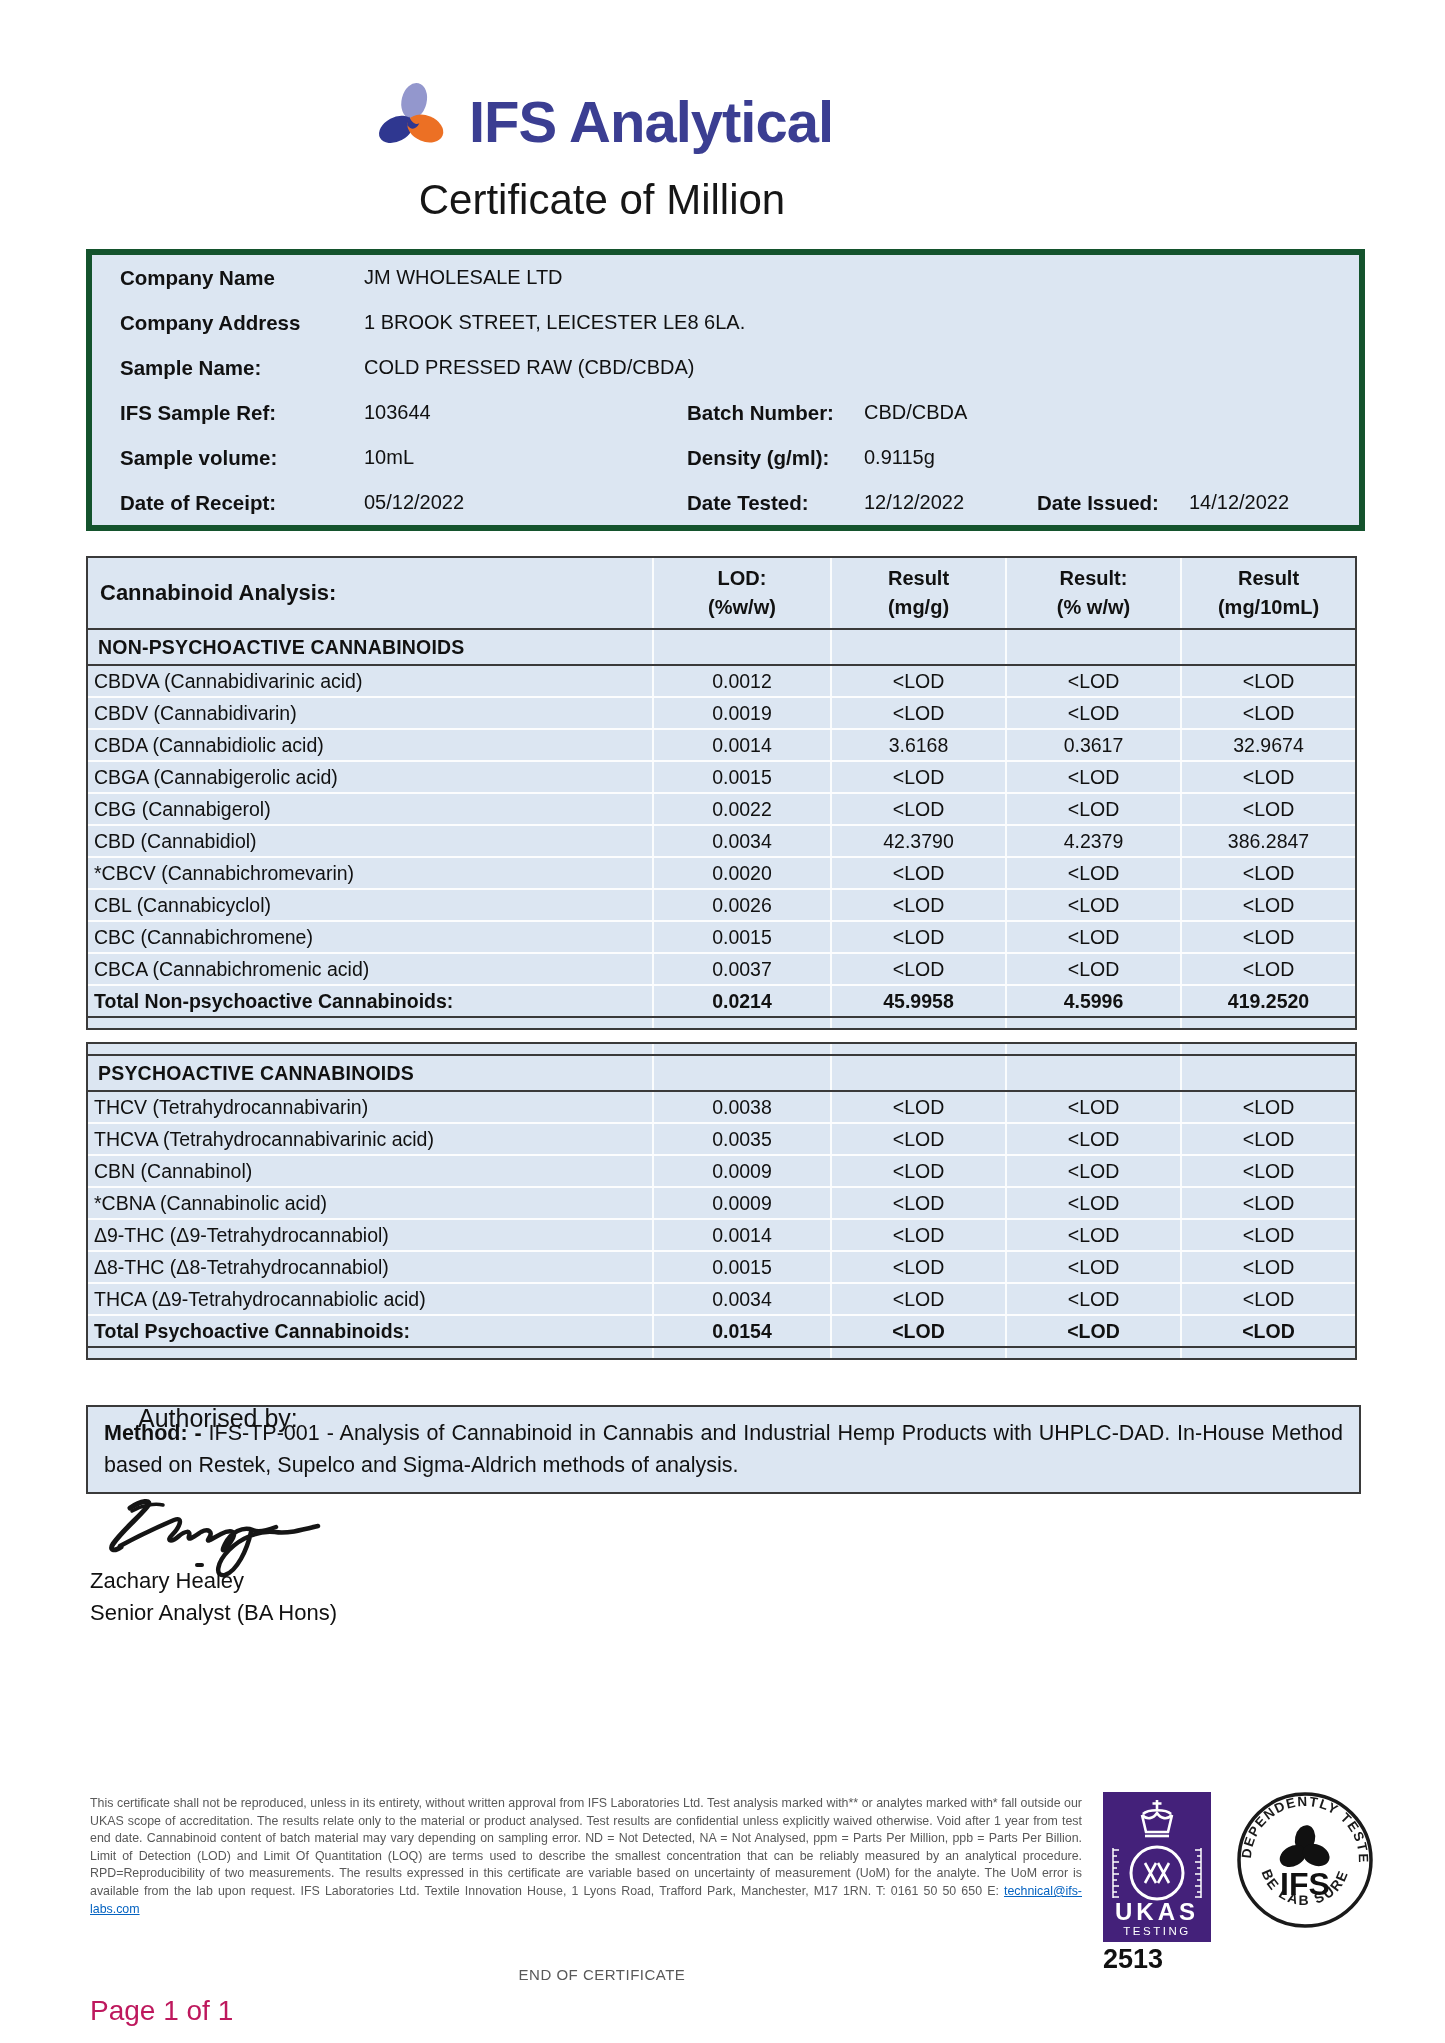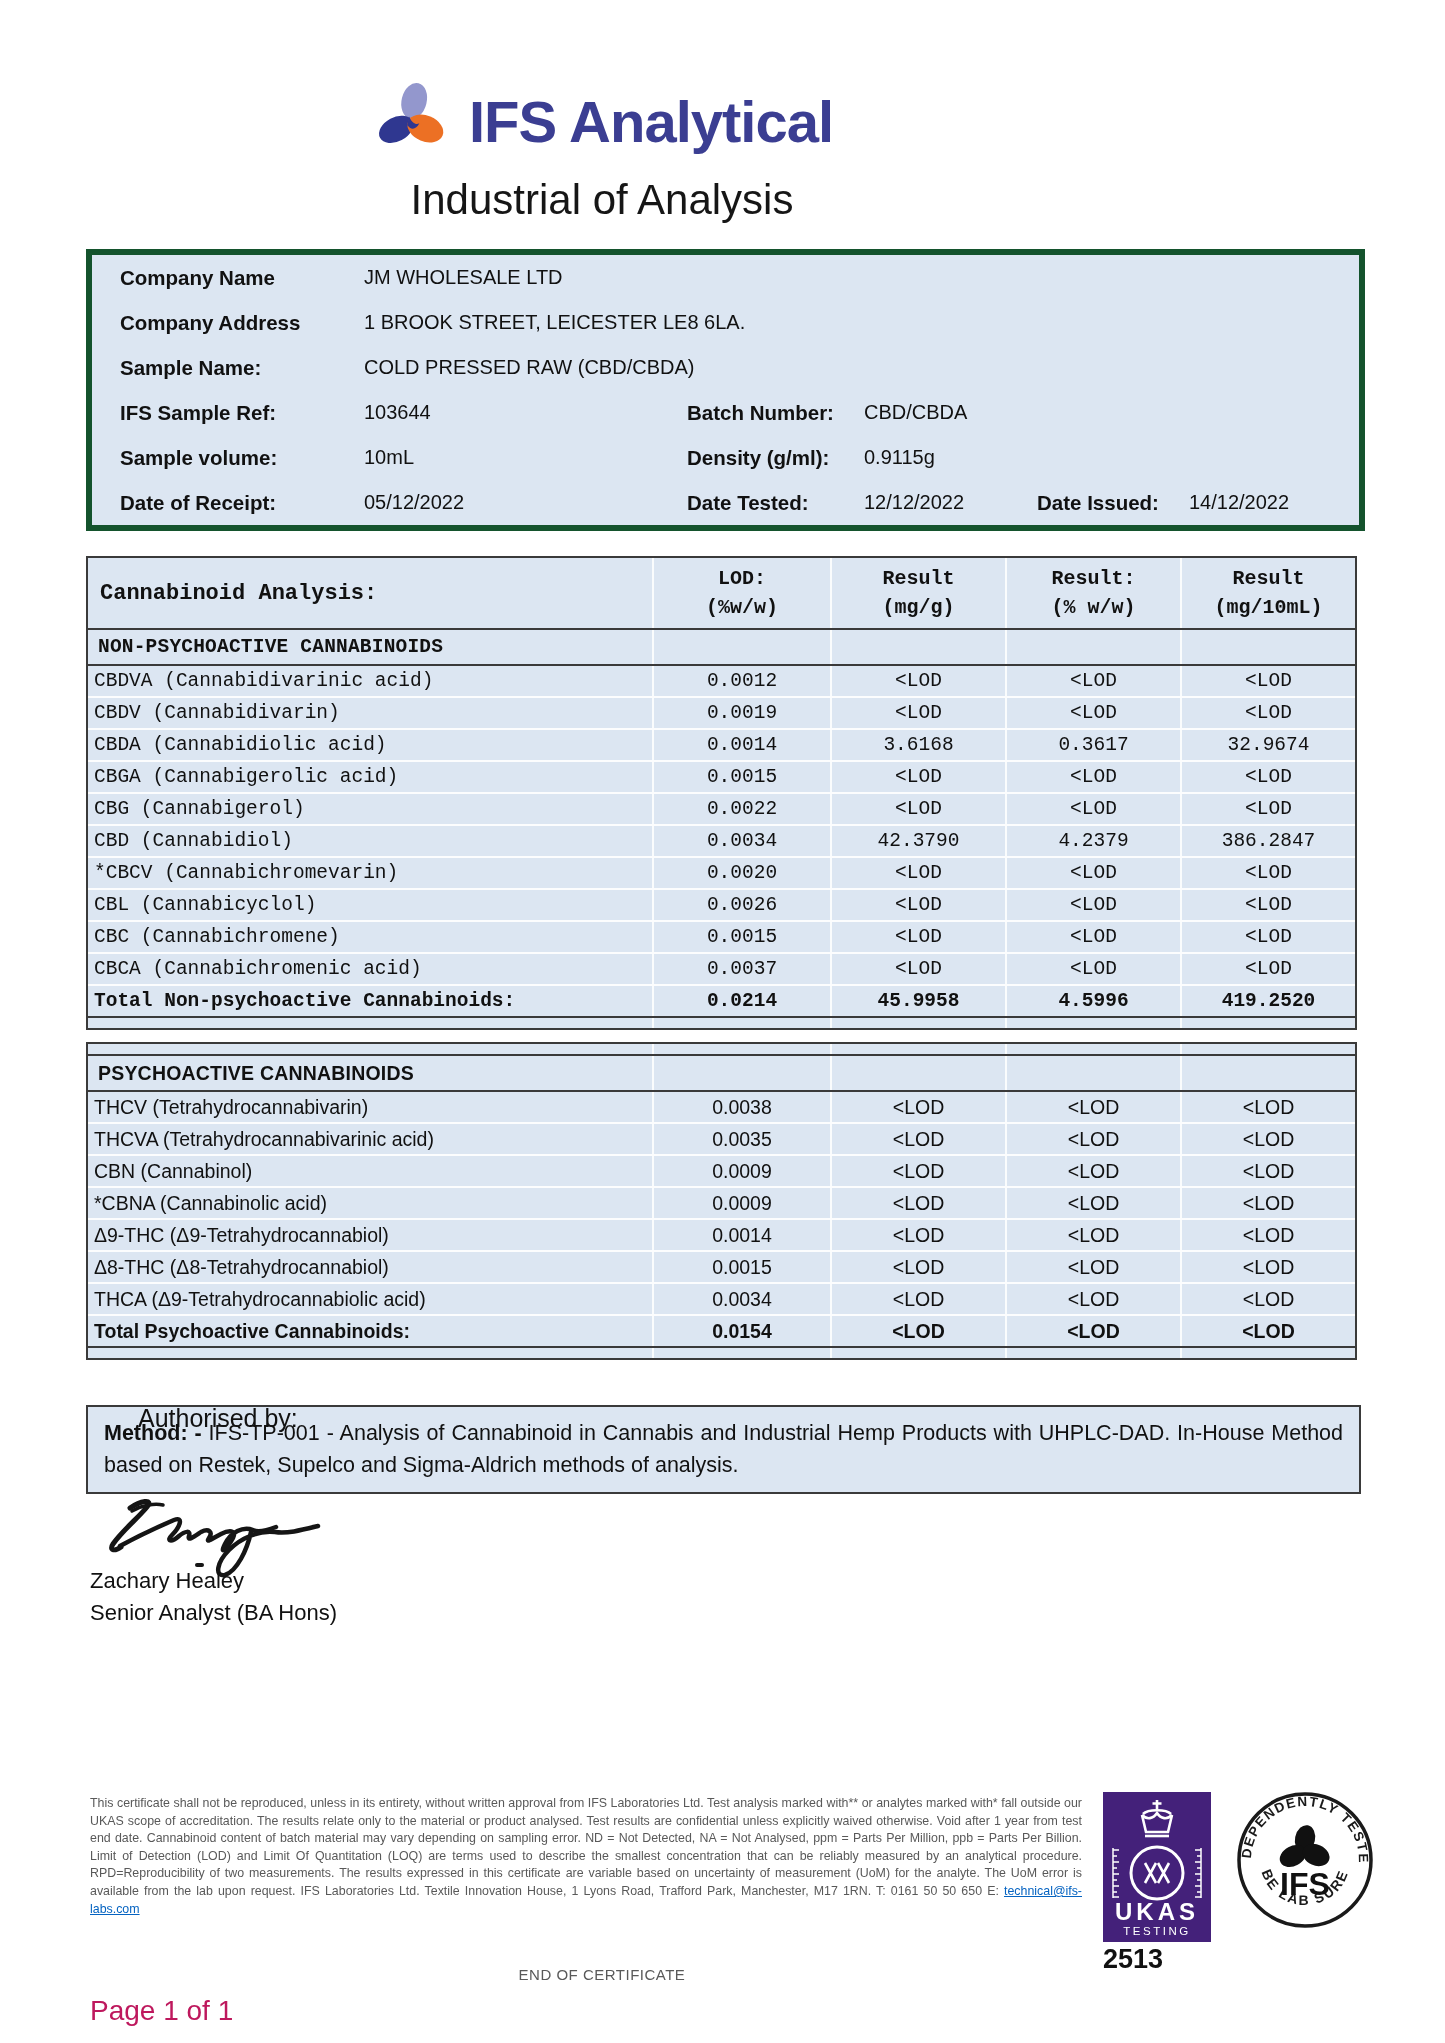"Industrial of Analysis" div.title { text: Industrial of Analysis -> Certificate of Million }
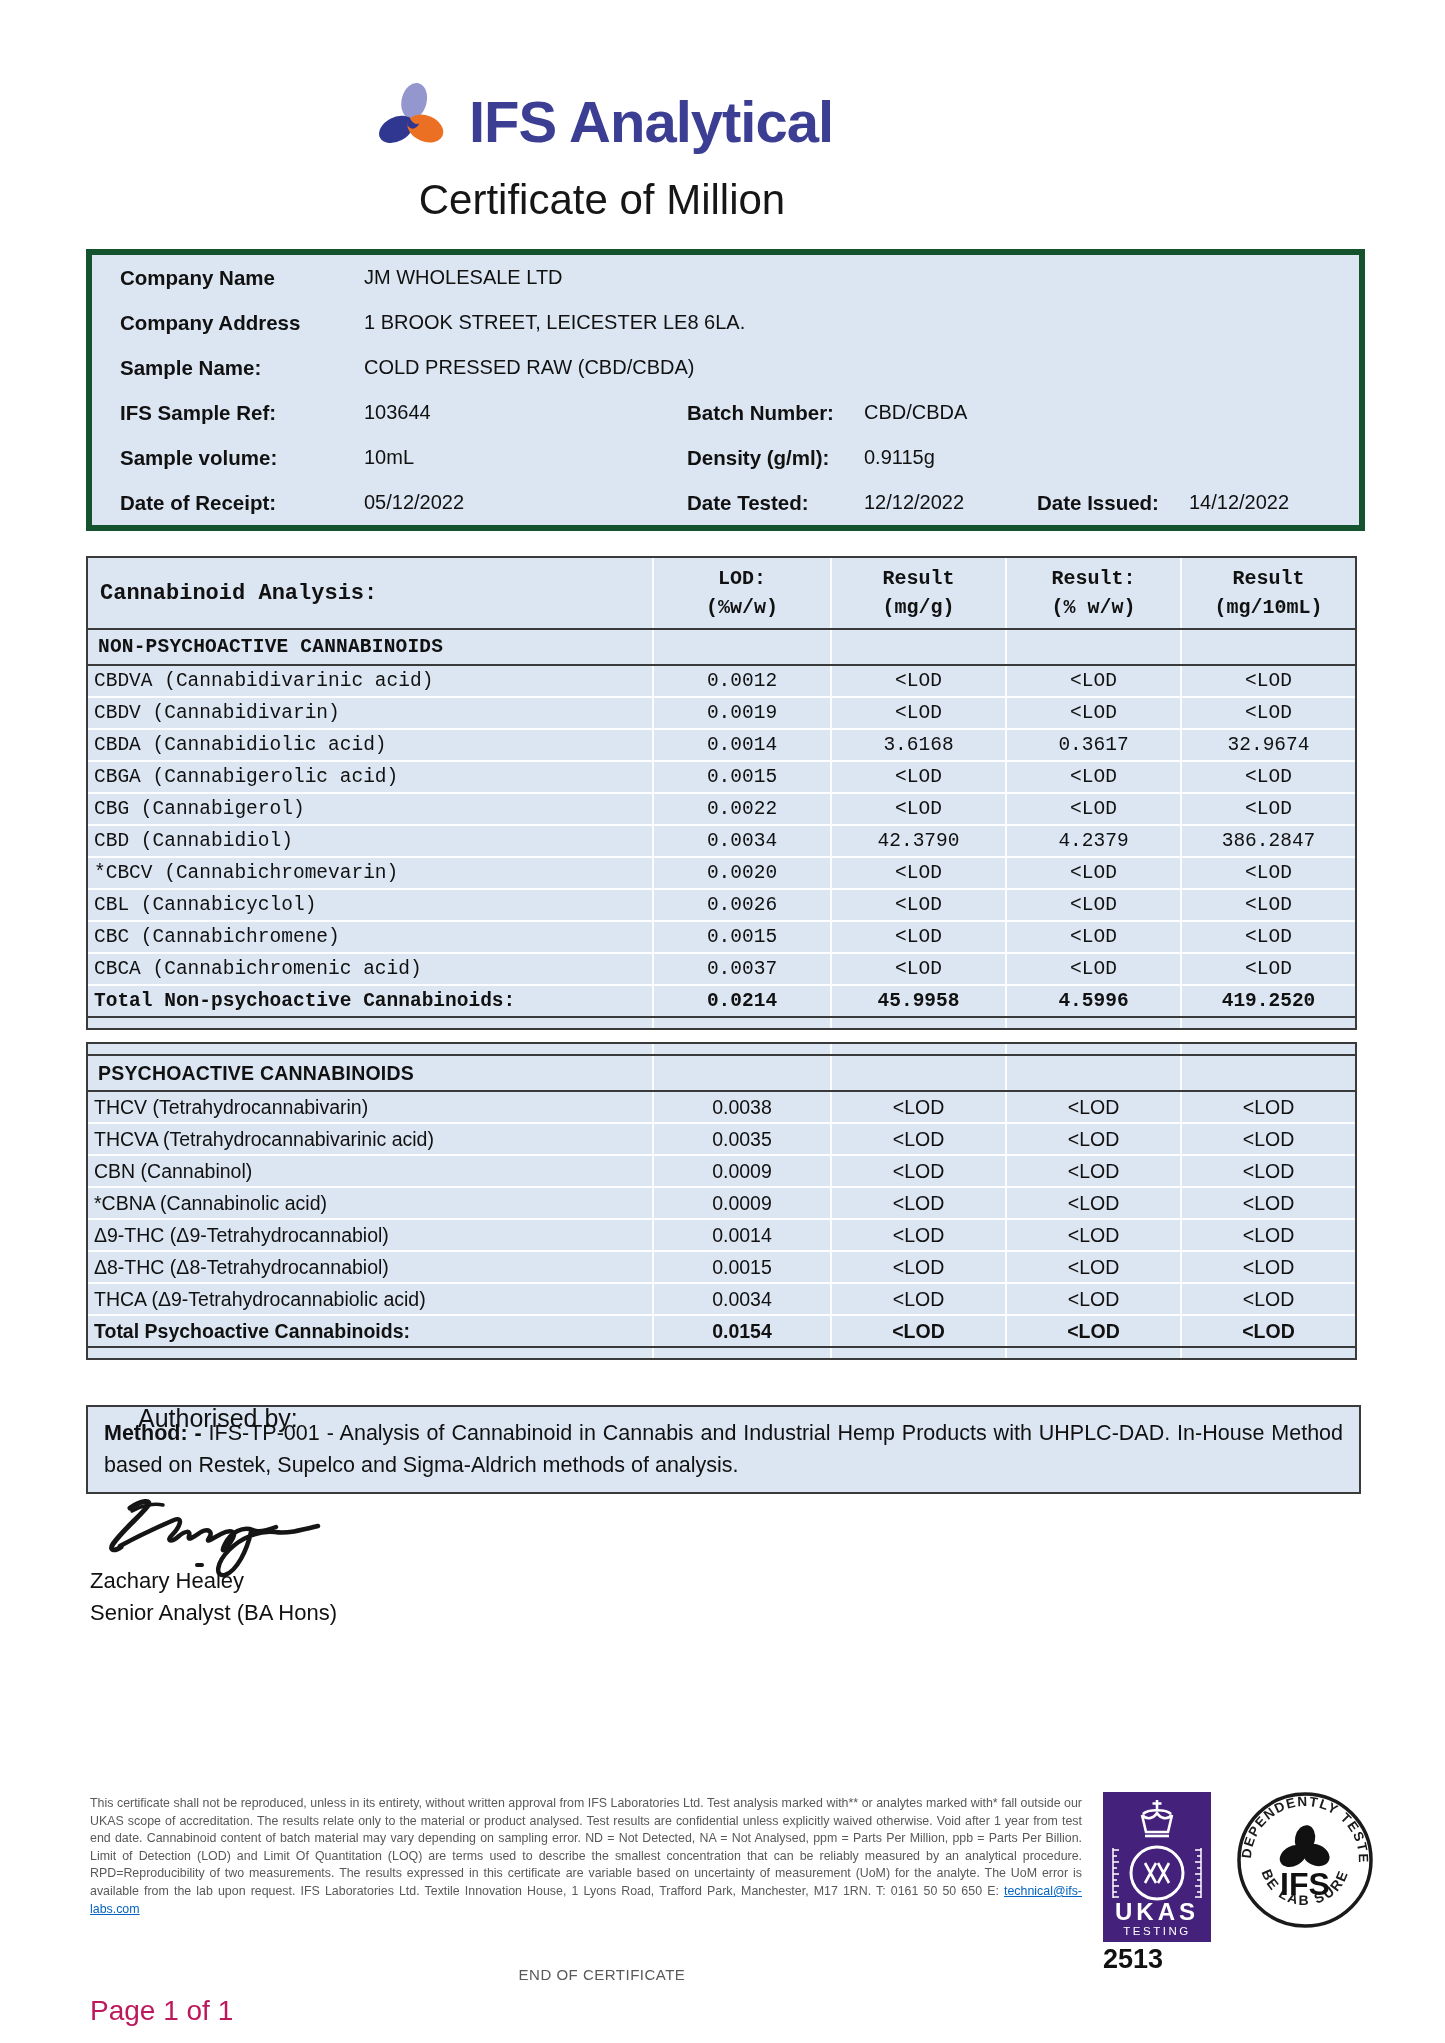"Cannabinoid Analysis:" div.a-table { font-family: Liberation Mono, monospace -> none }
